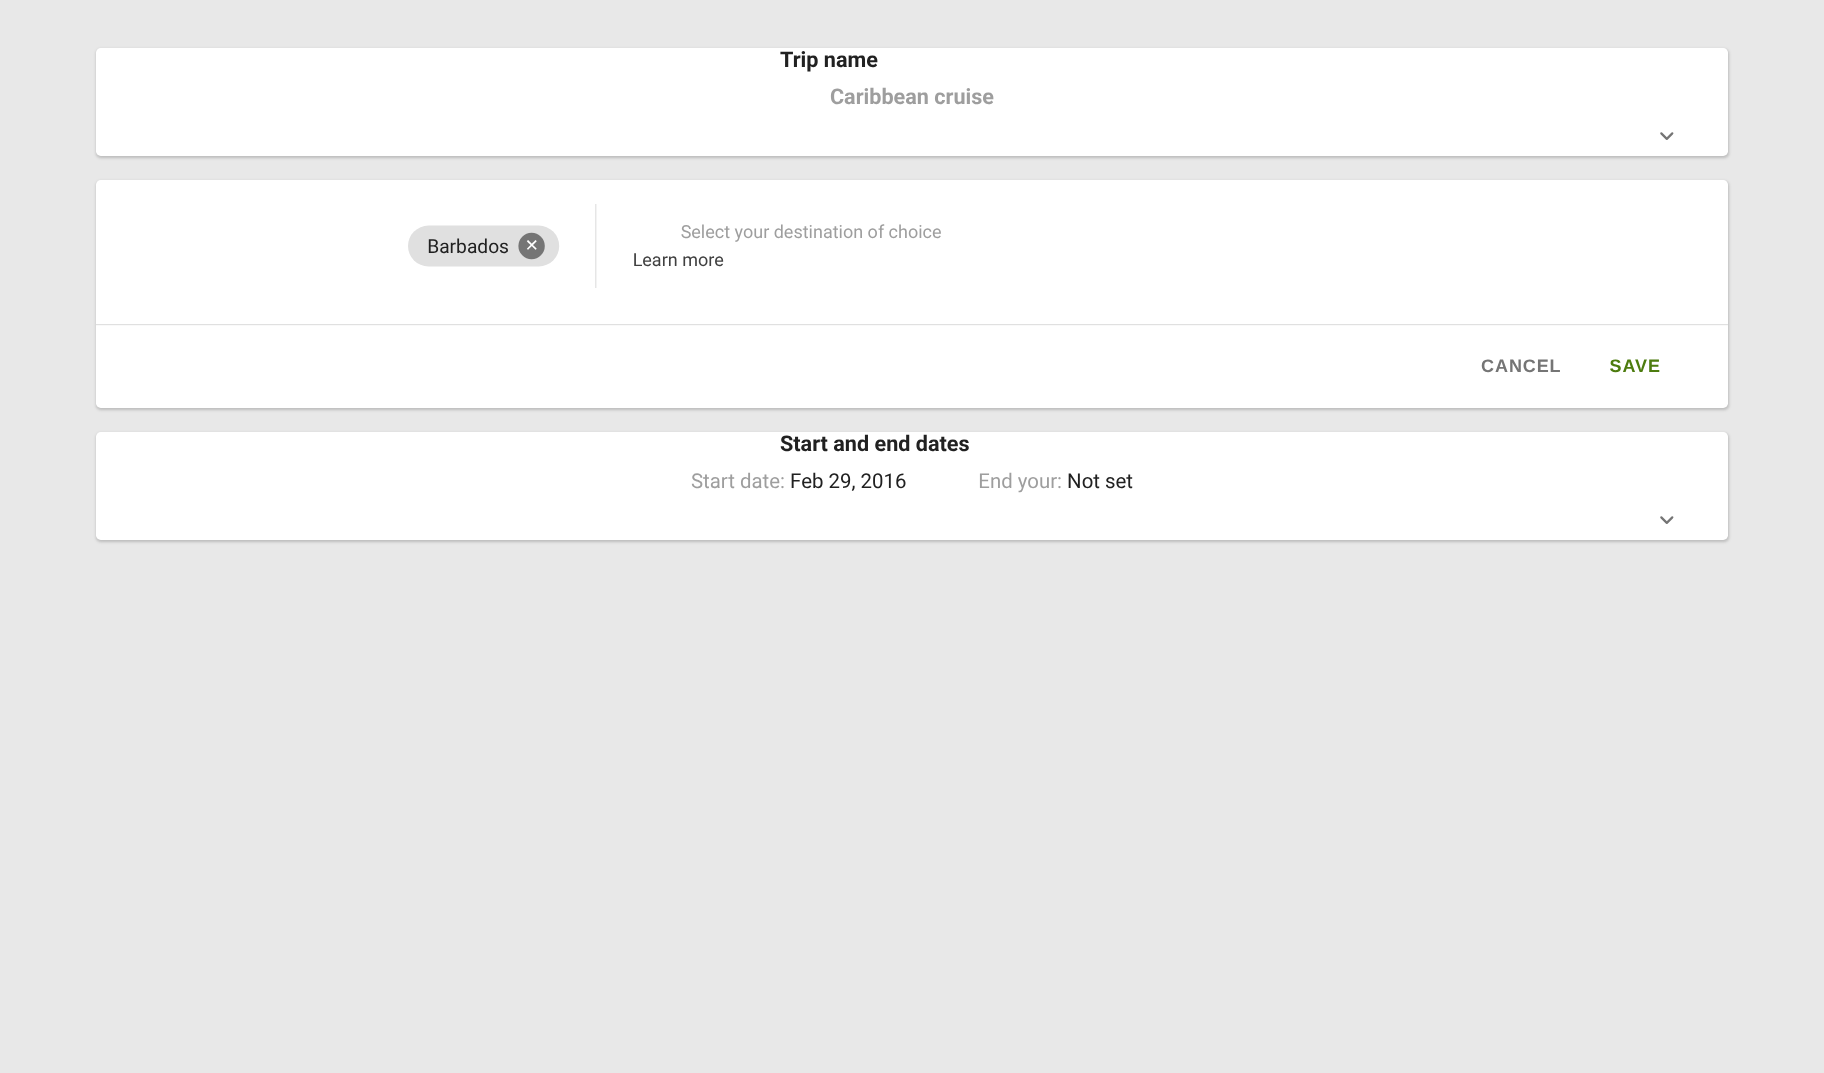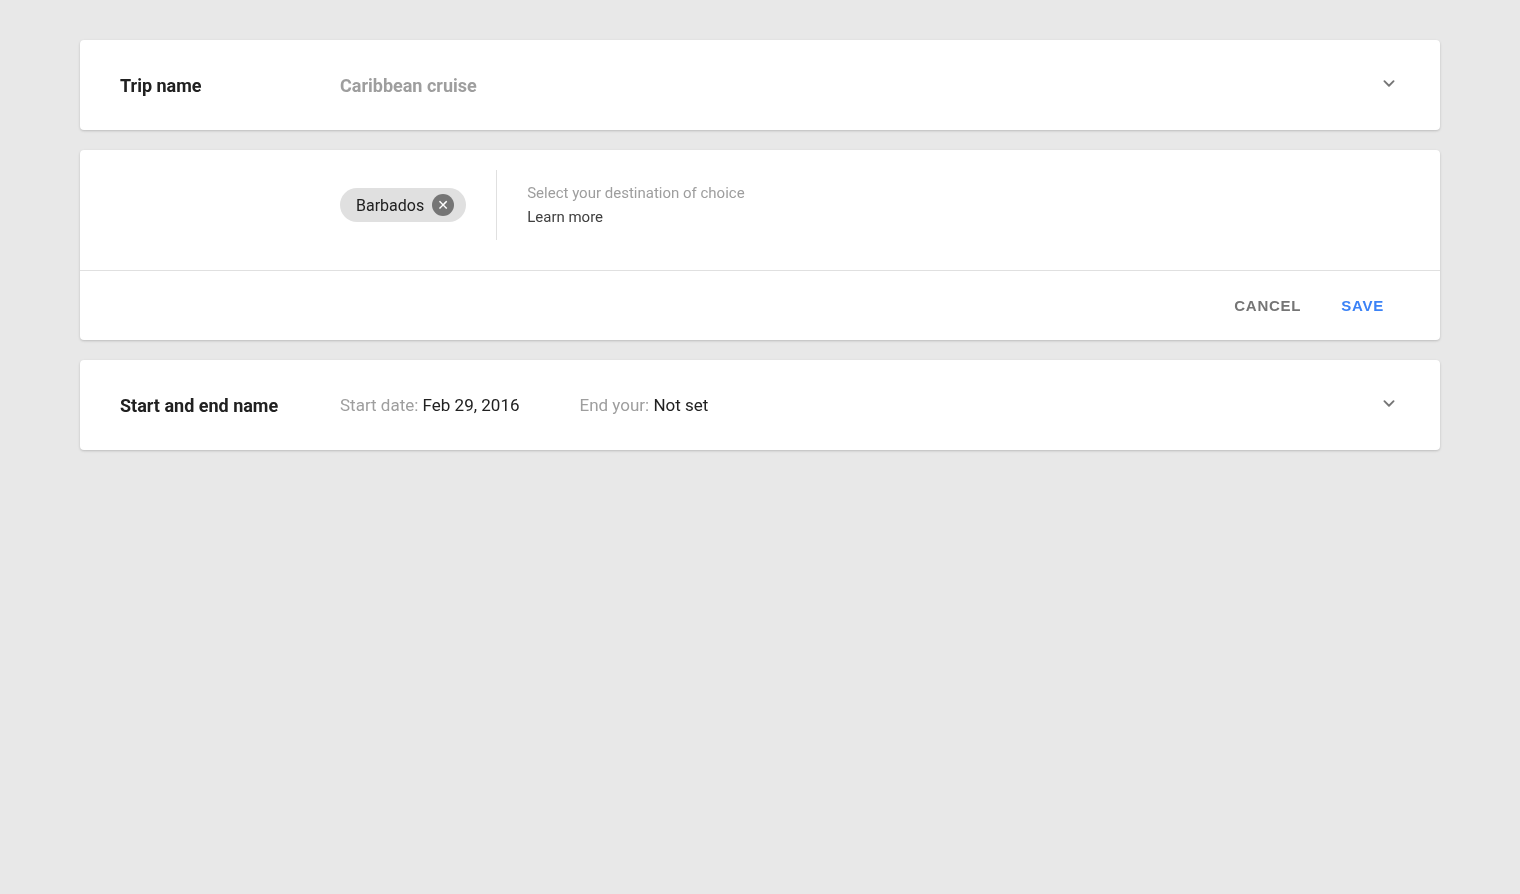"Trip name" .card-row { flex-direction: none -> column }
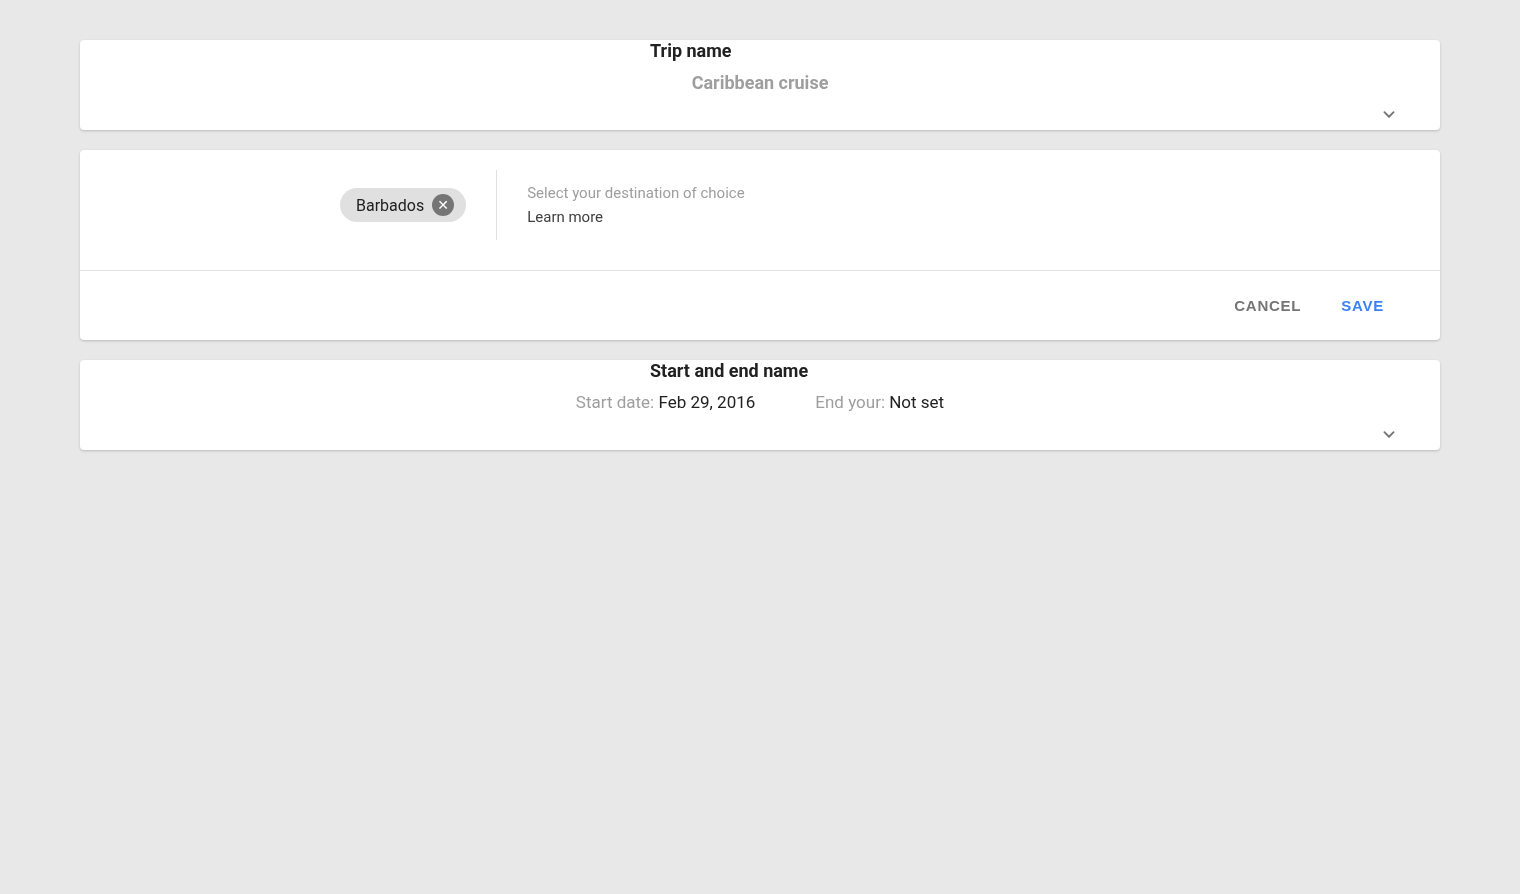"Select your destination of choice" .hint-text { margin-left: none -> 40px }
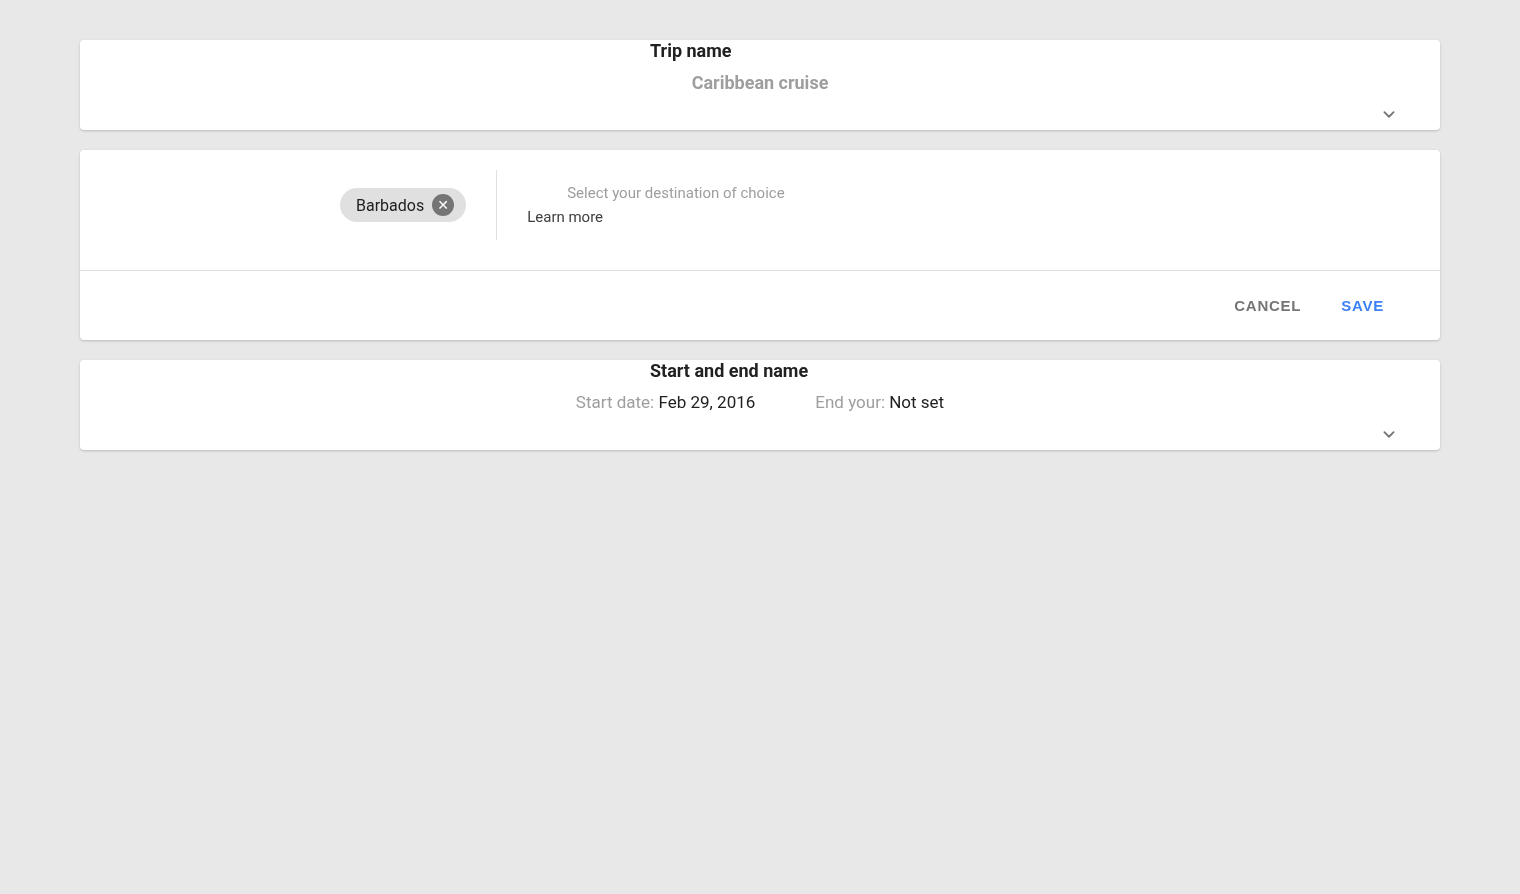"SAVE" .btn-save { color: #3b82f6 -> #4d7c0f }
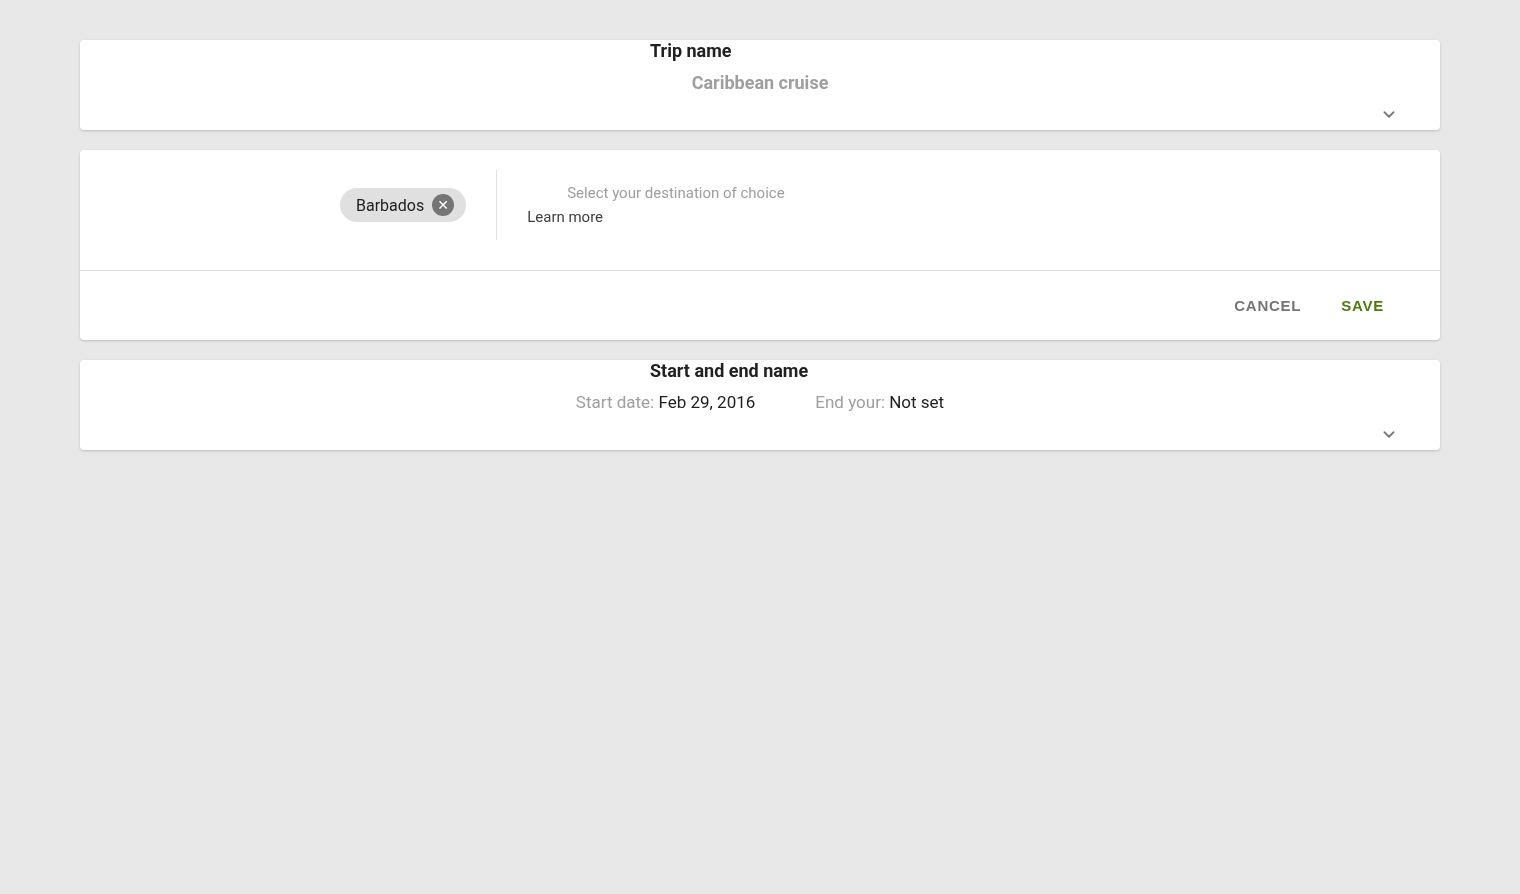"Start and end name" div.card-label { text: name -> dates }
